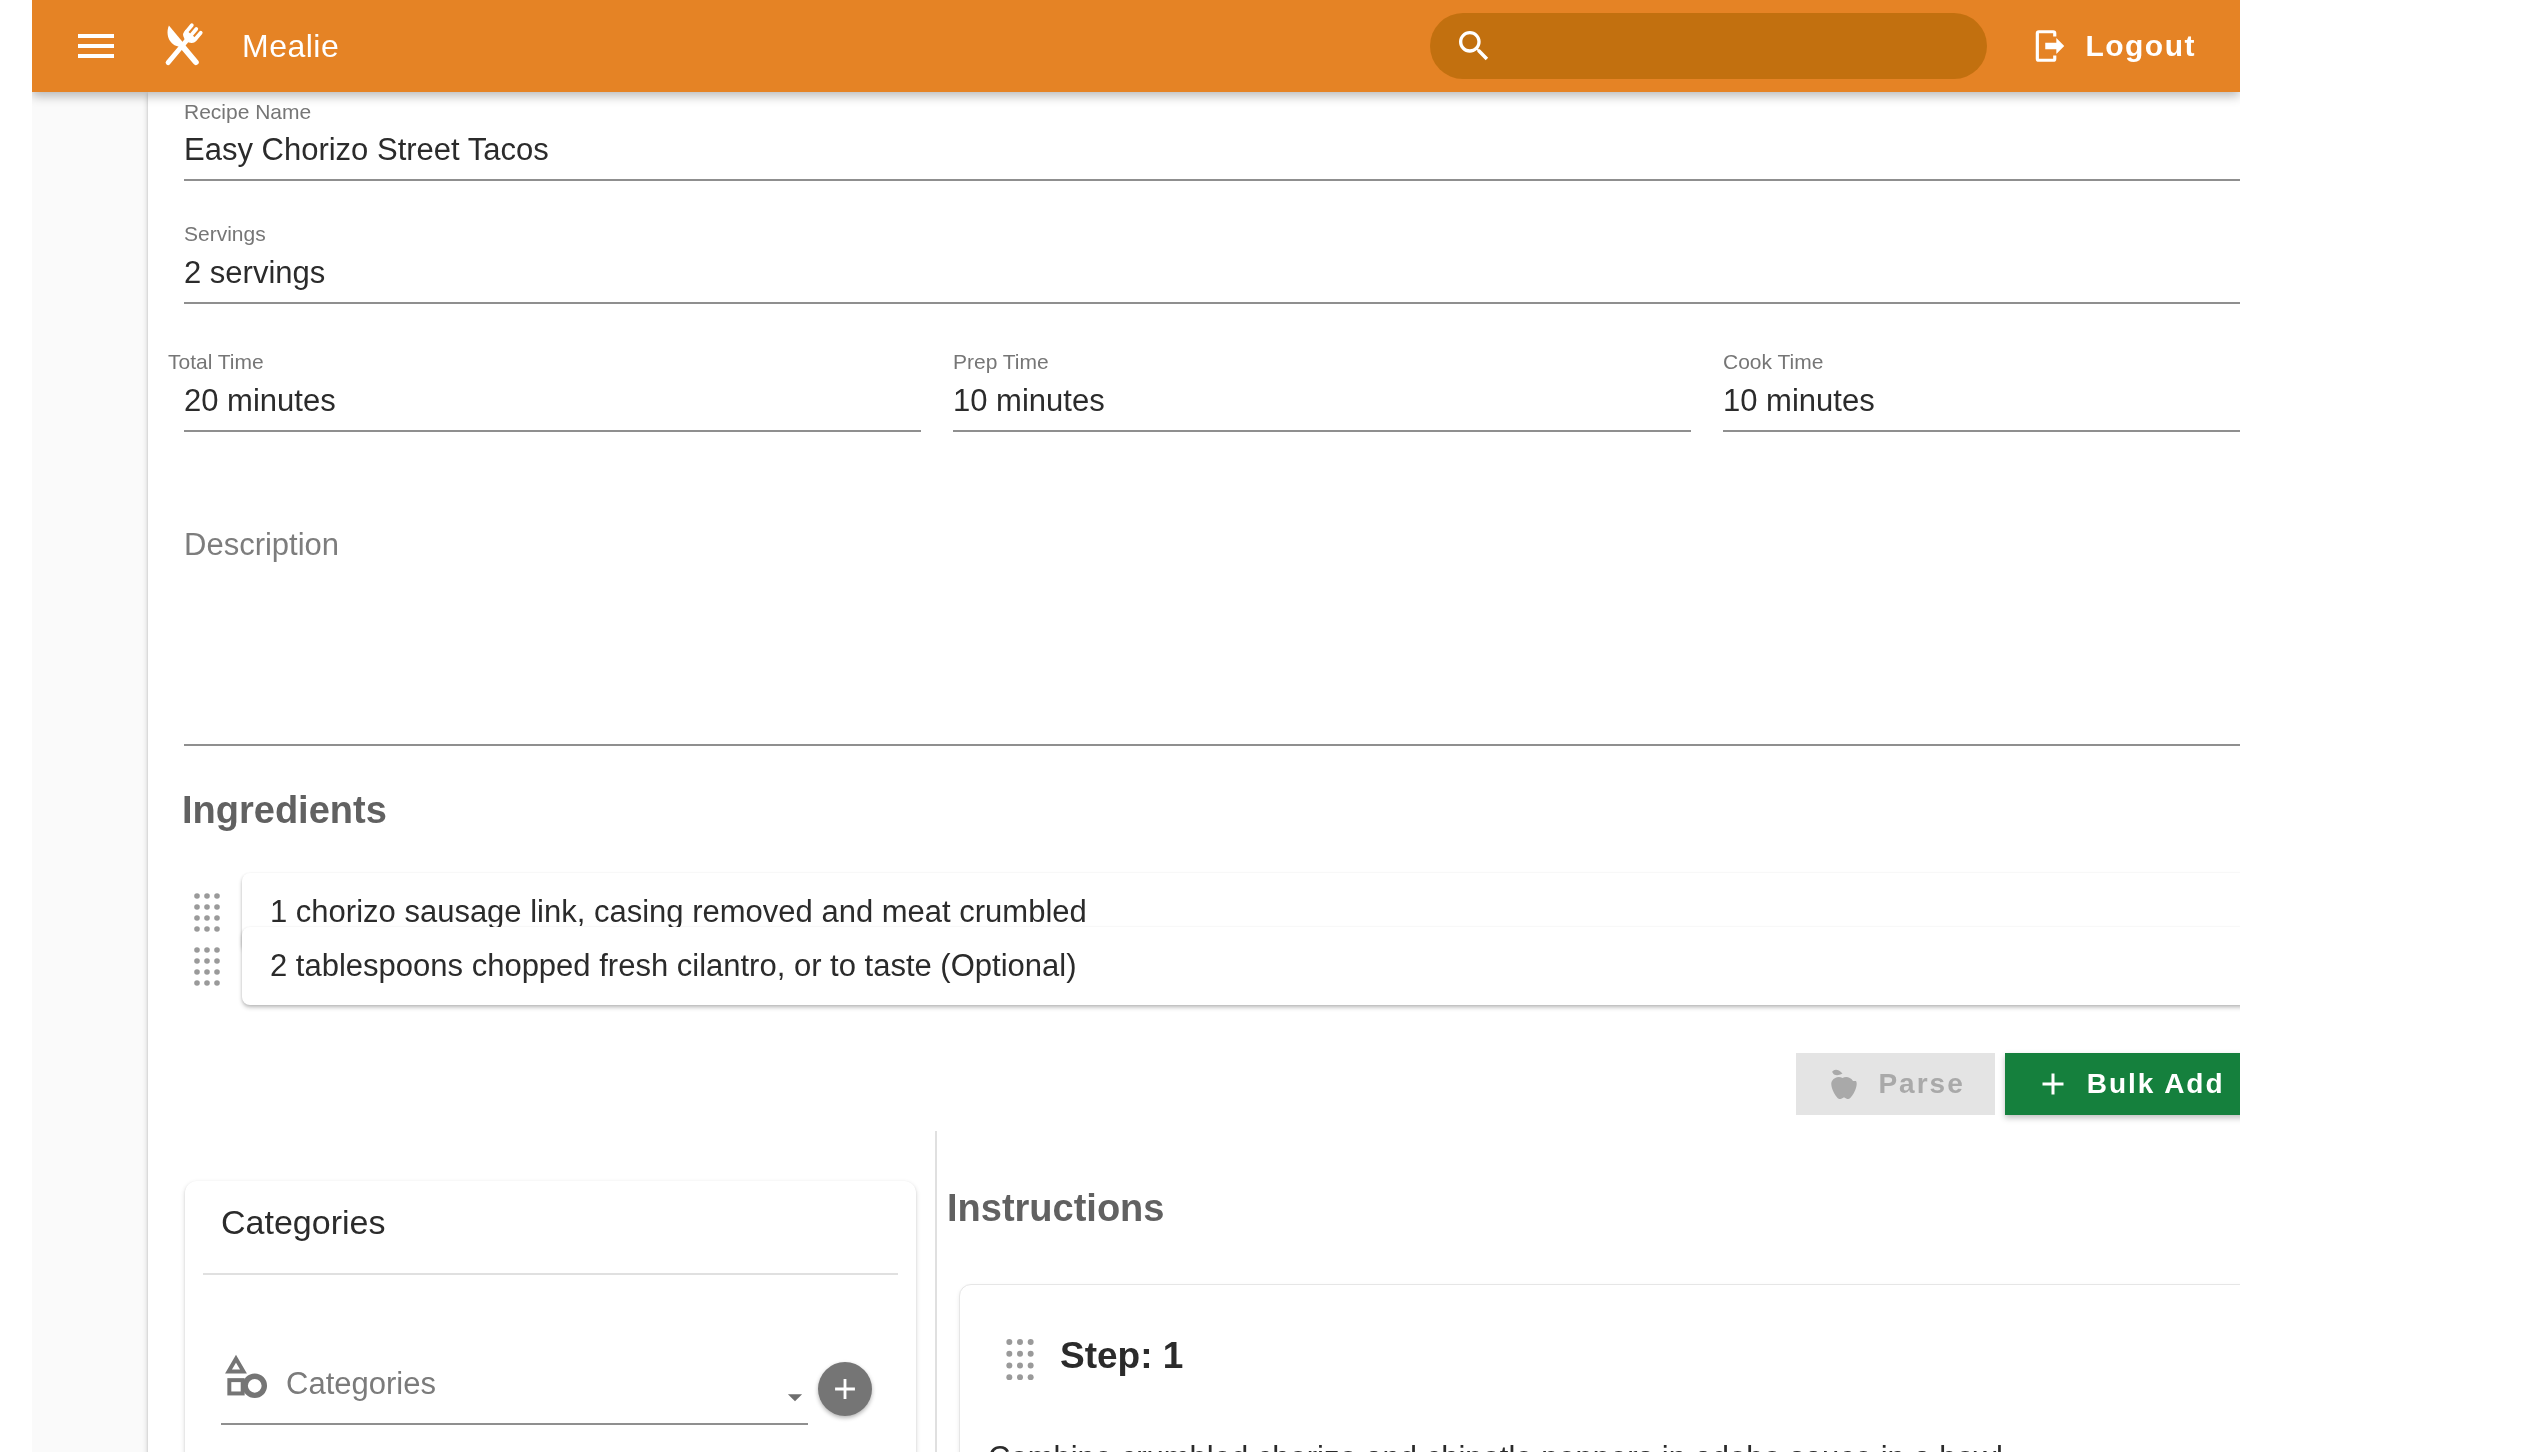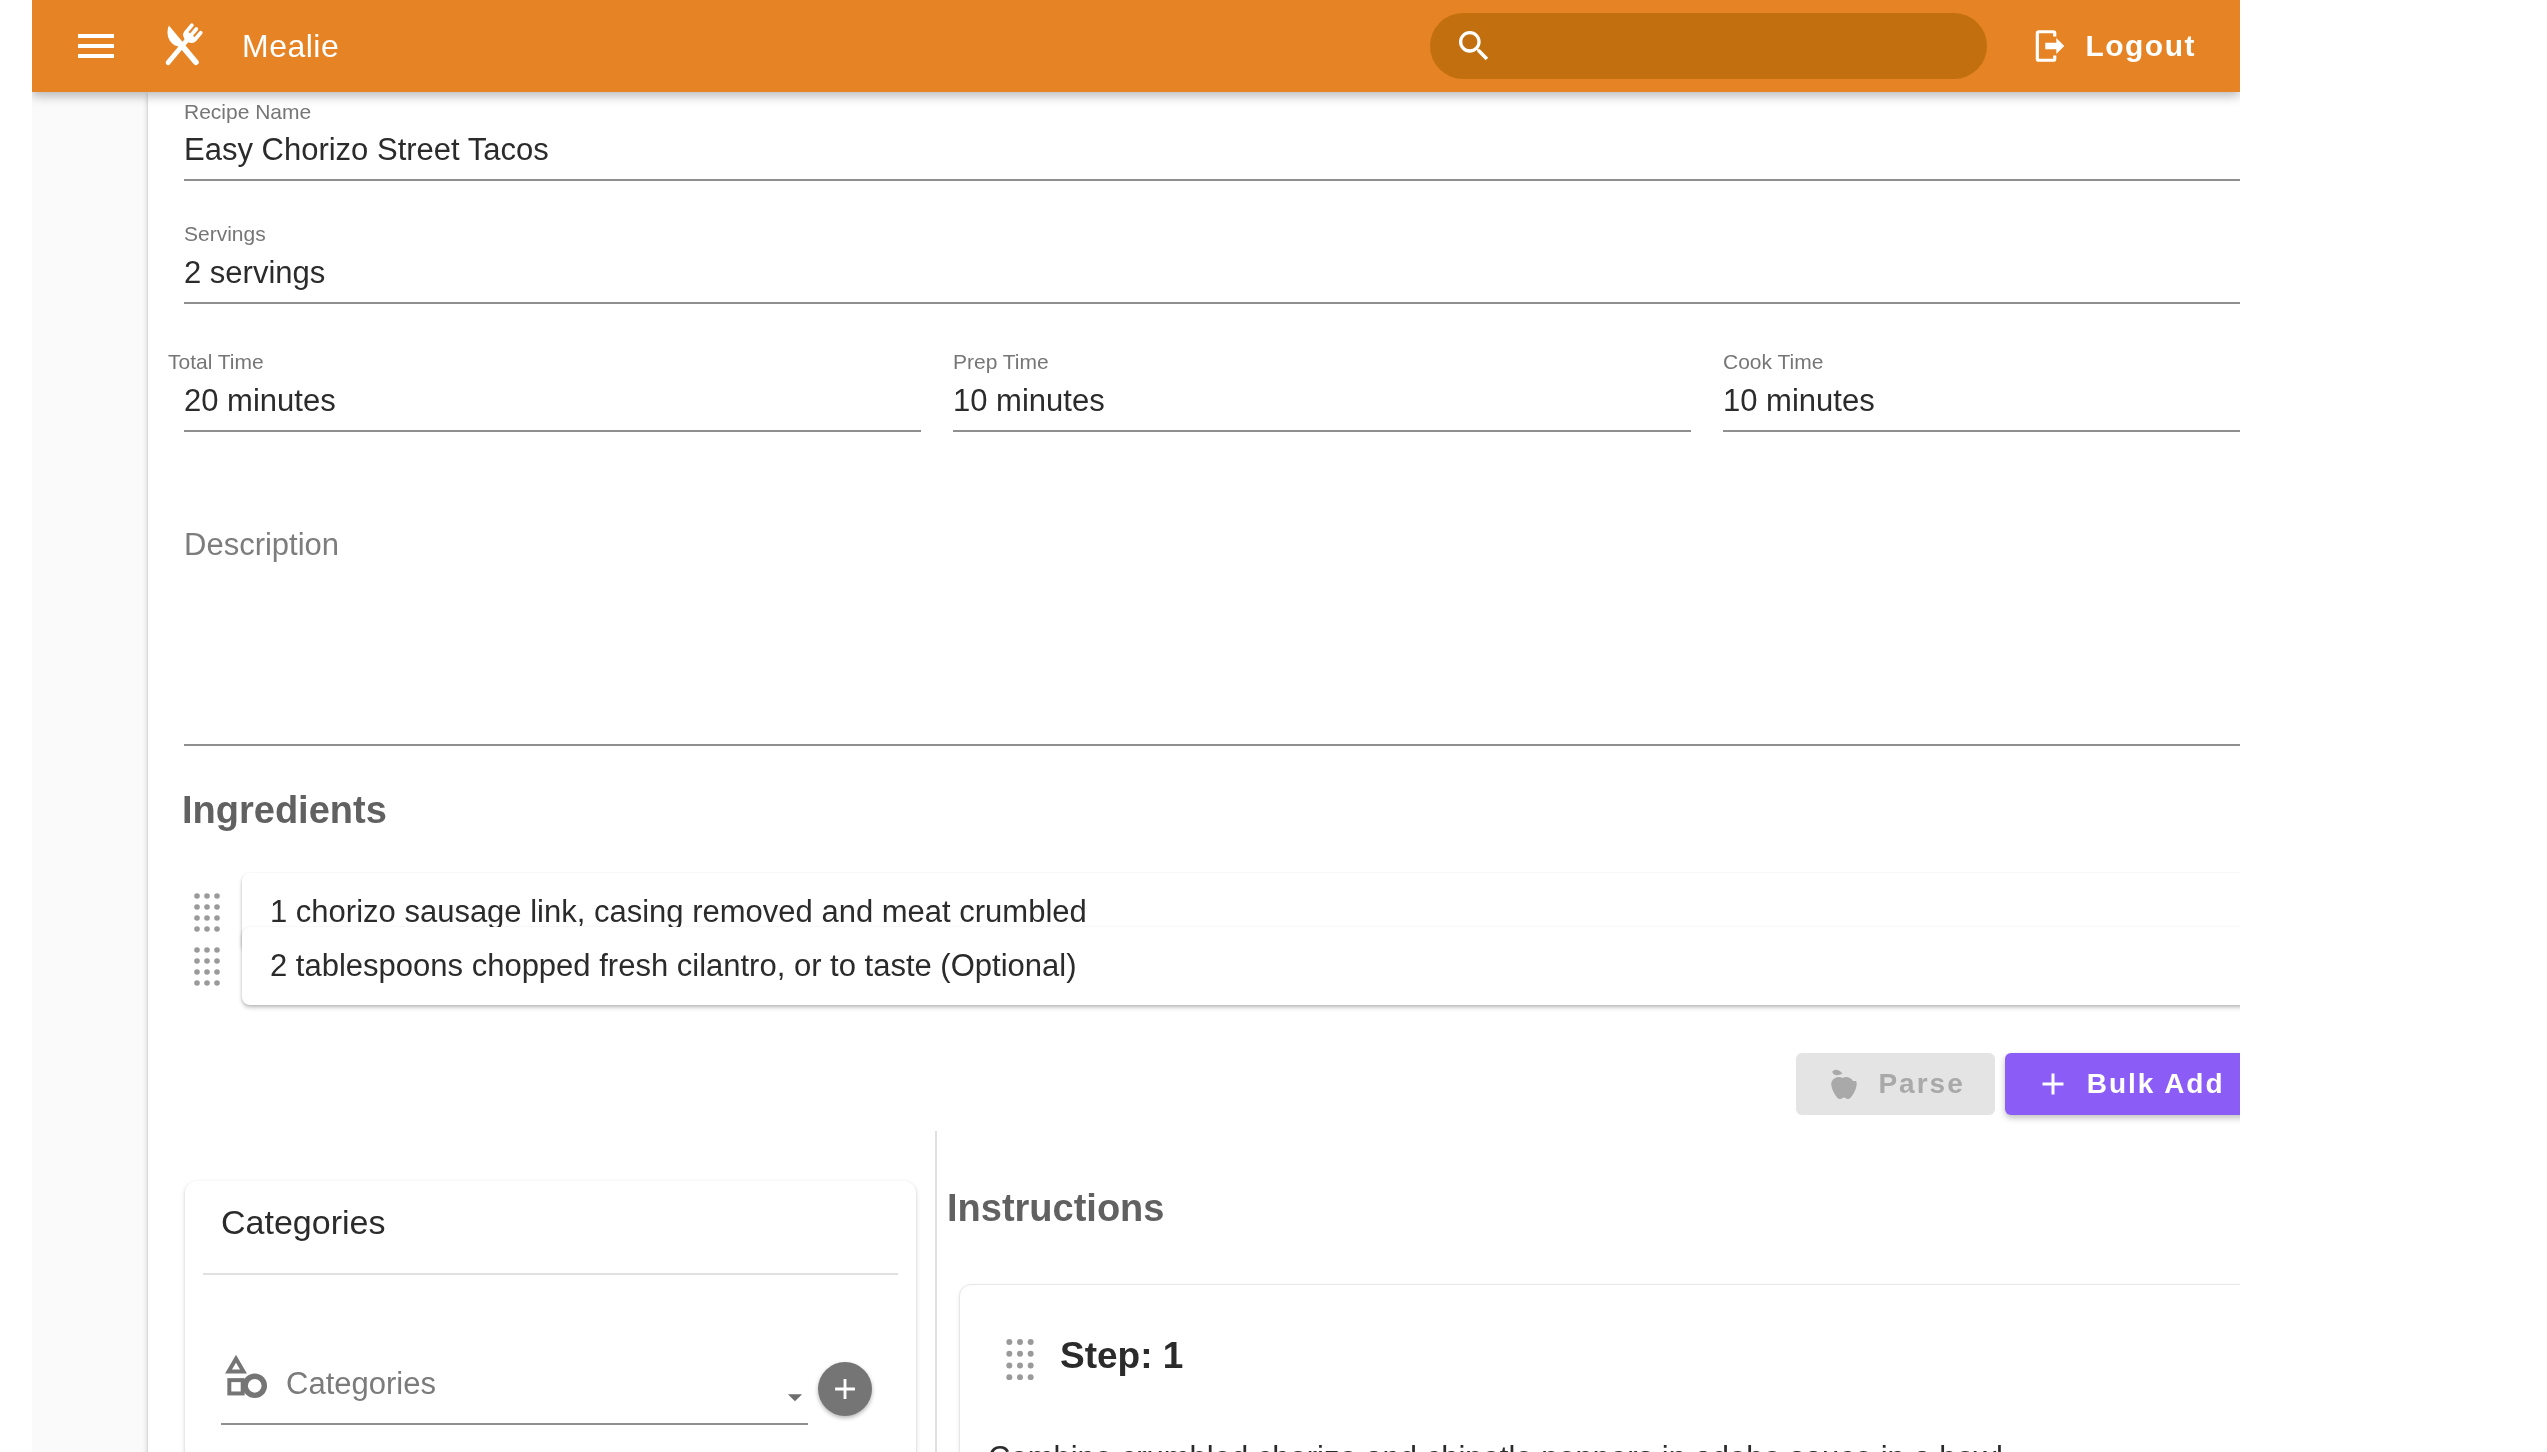"Parse" .btn { border-radius: 6px -> 0 }
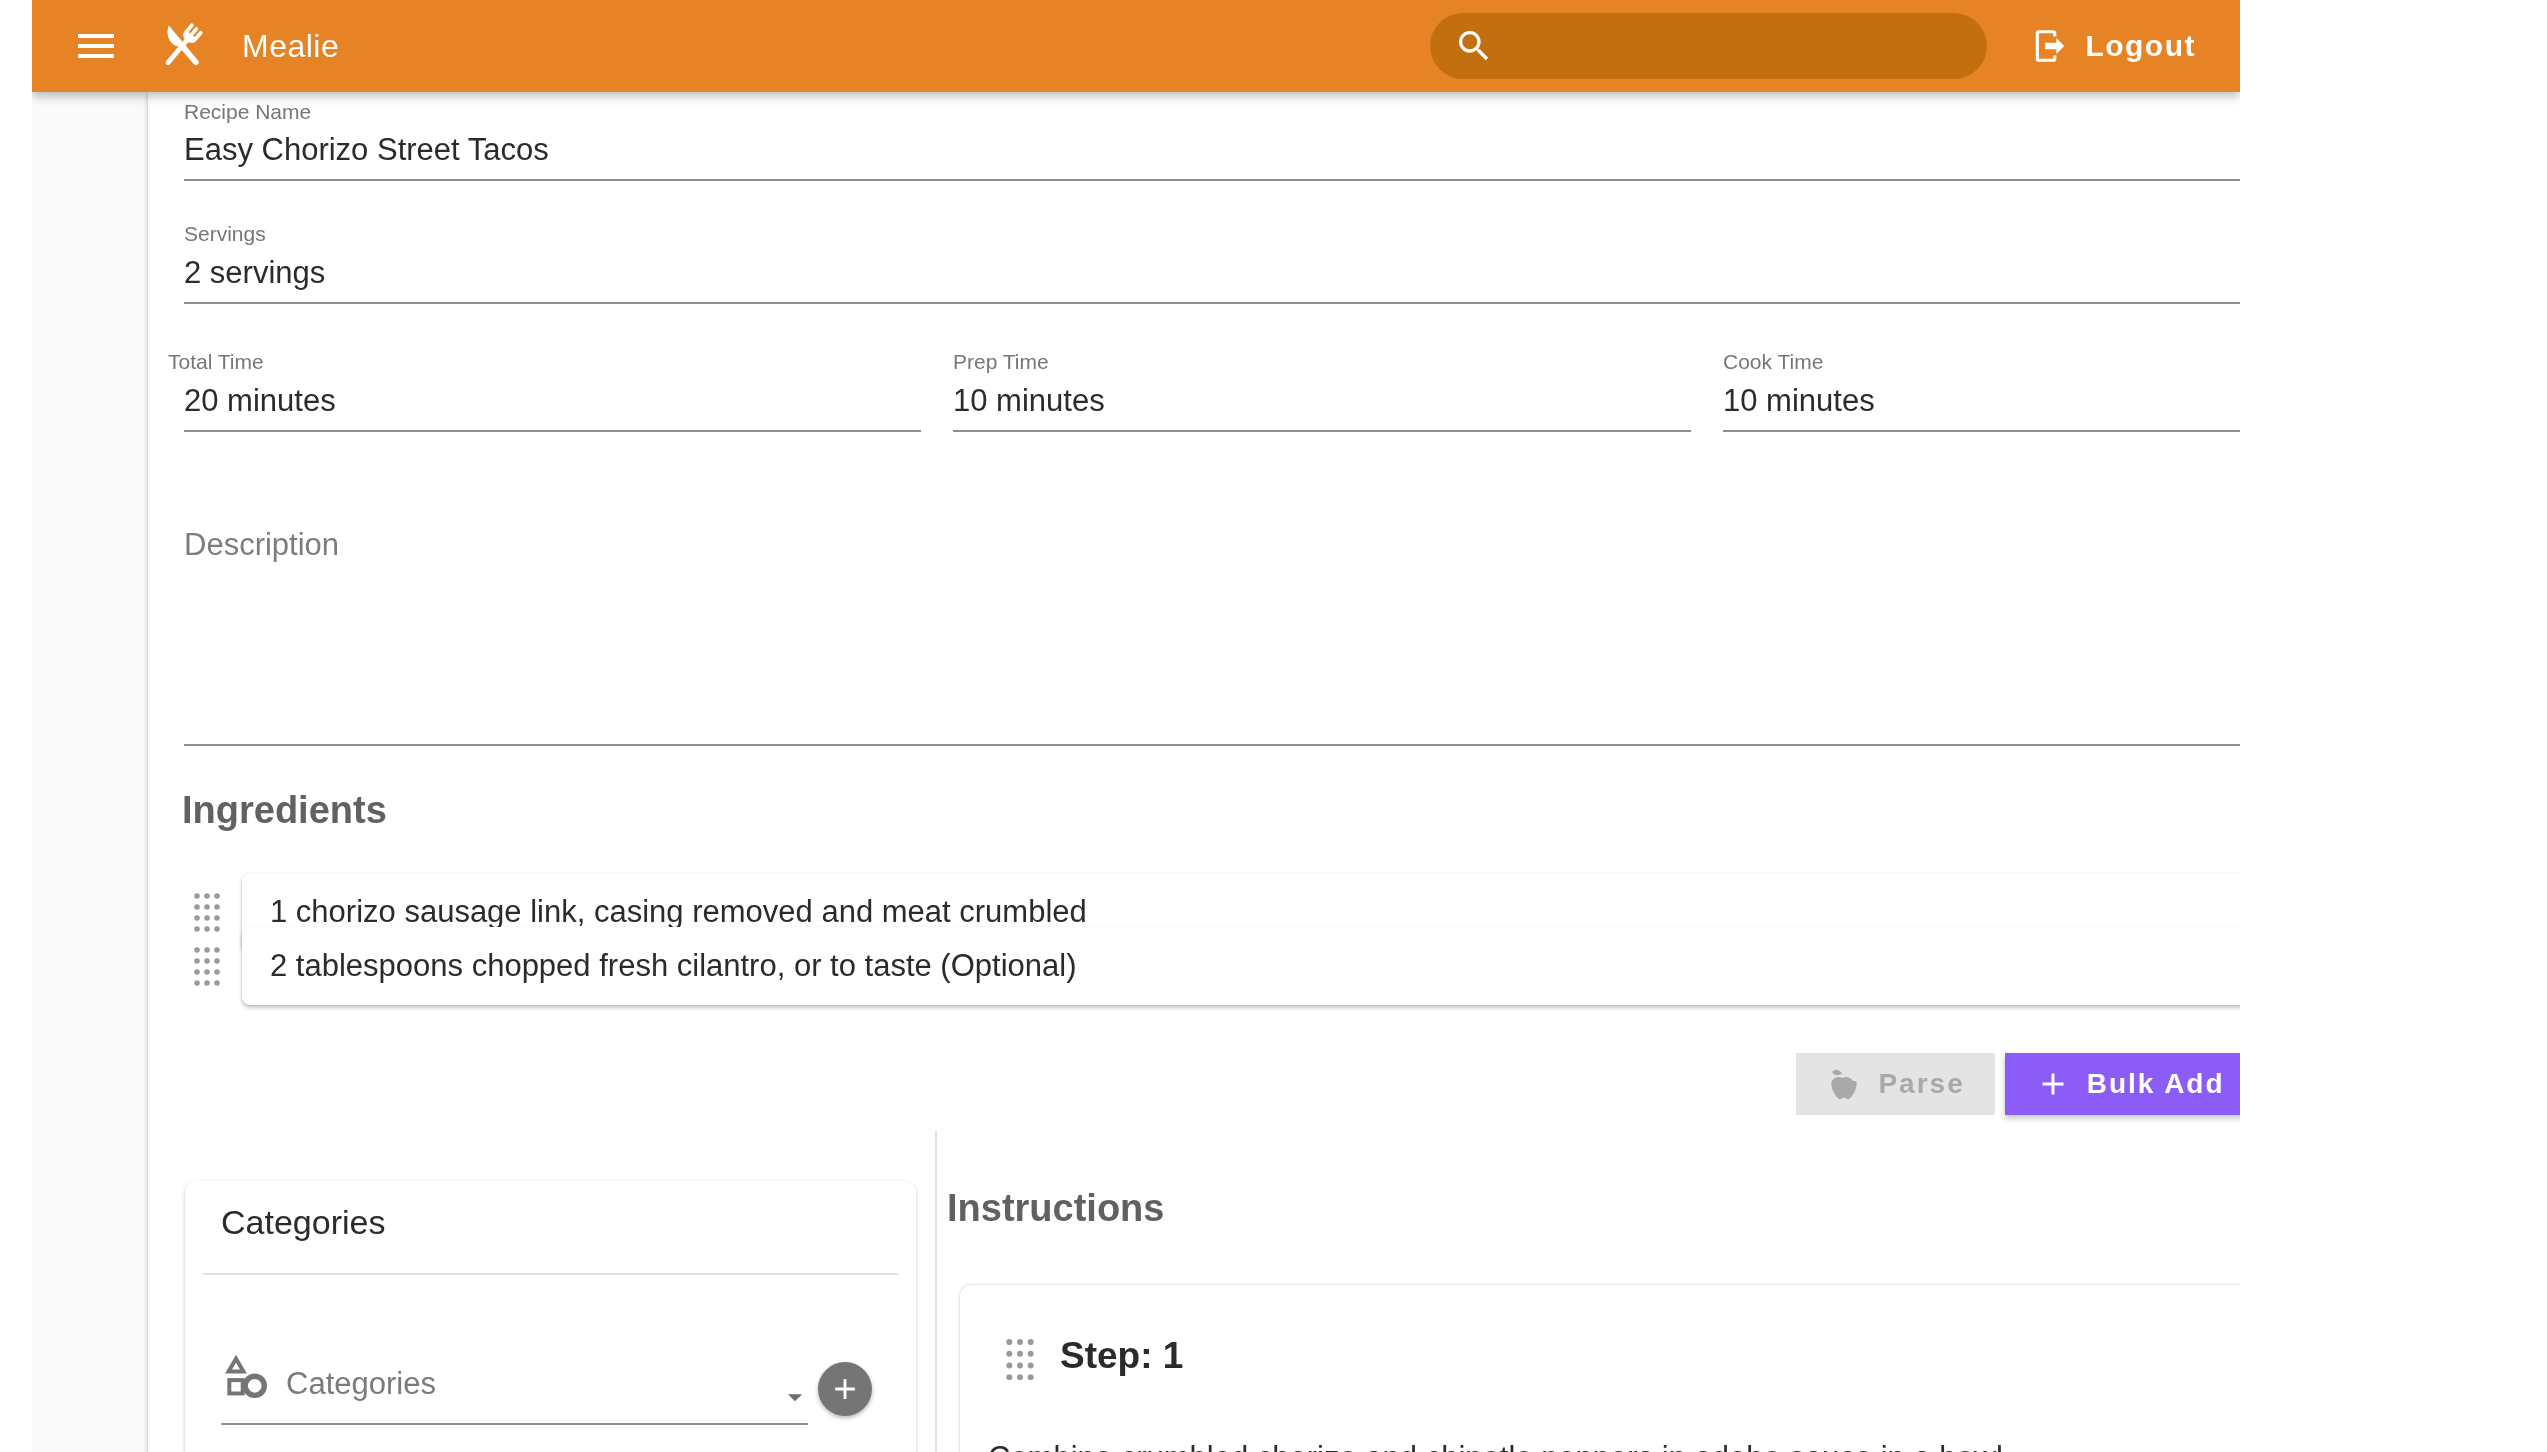"Bulk Add" .btn-green { background: #8b5cf6 -> #15803d }
